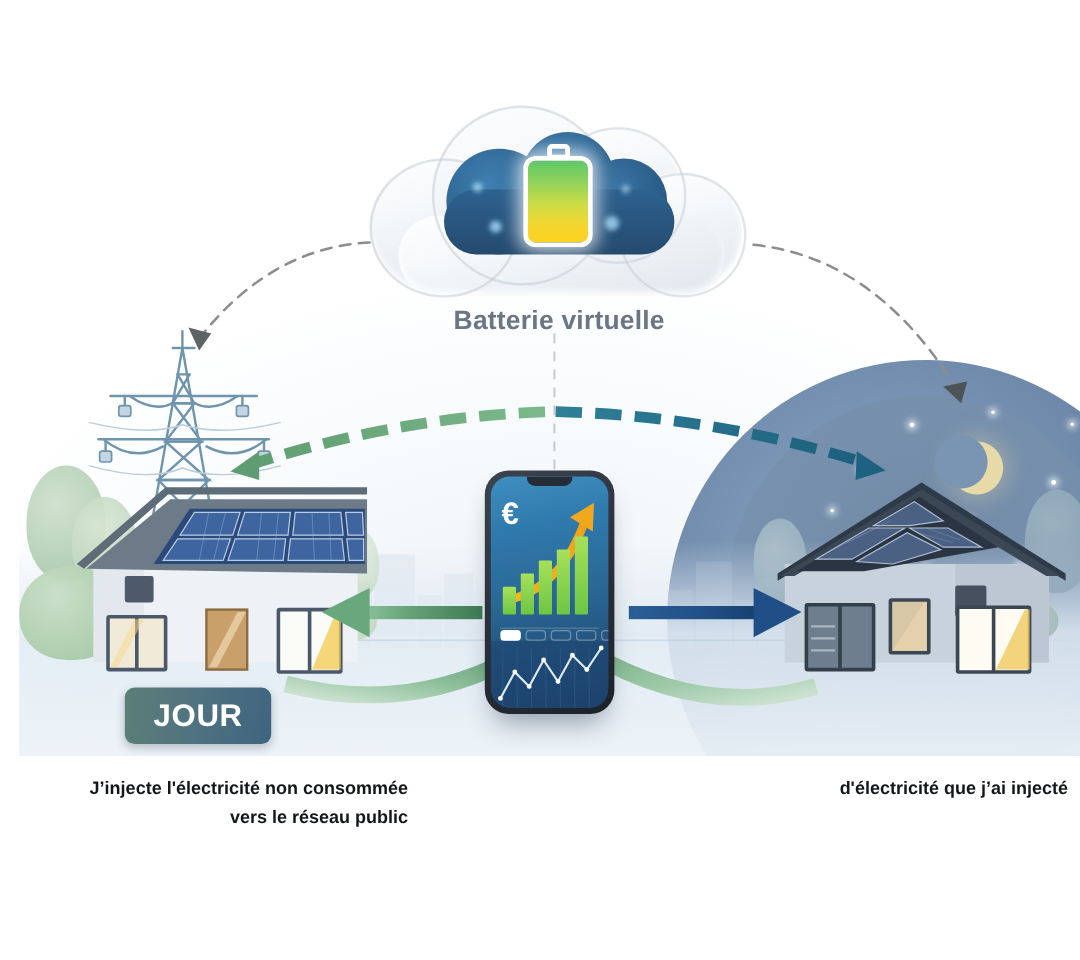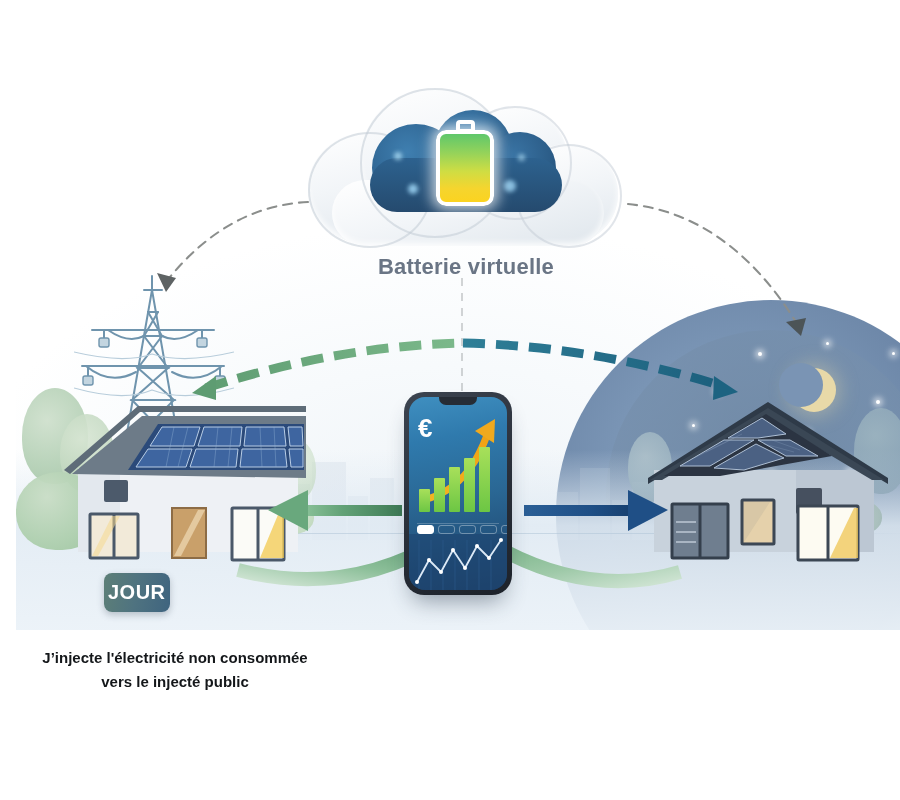"JOUR" .badge { font-size: 20px -> 26px; padding: 8px 4px -> 8px 24px }
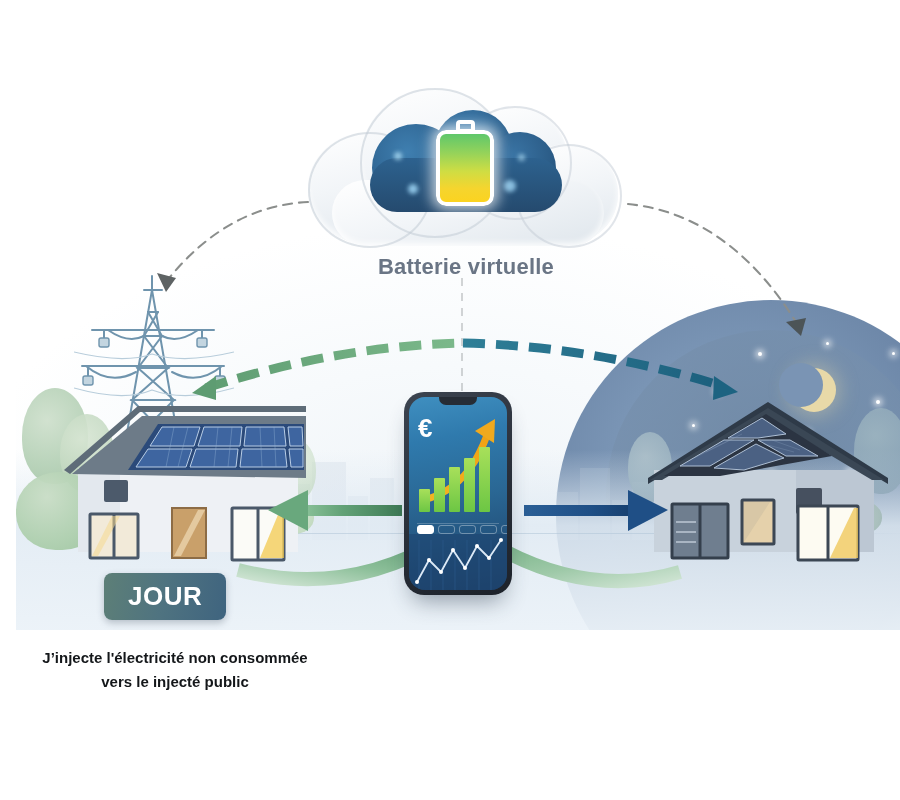"J’injecte l'électricité non consommée" .caption { text-align: center -> right }
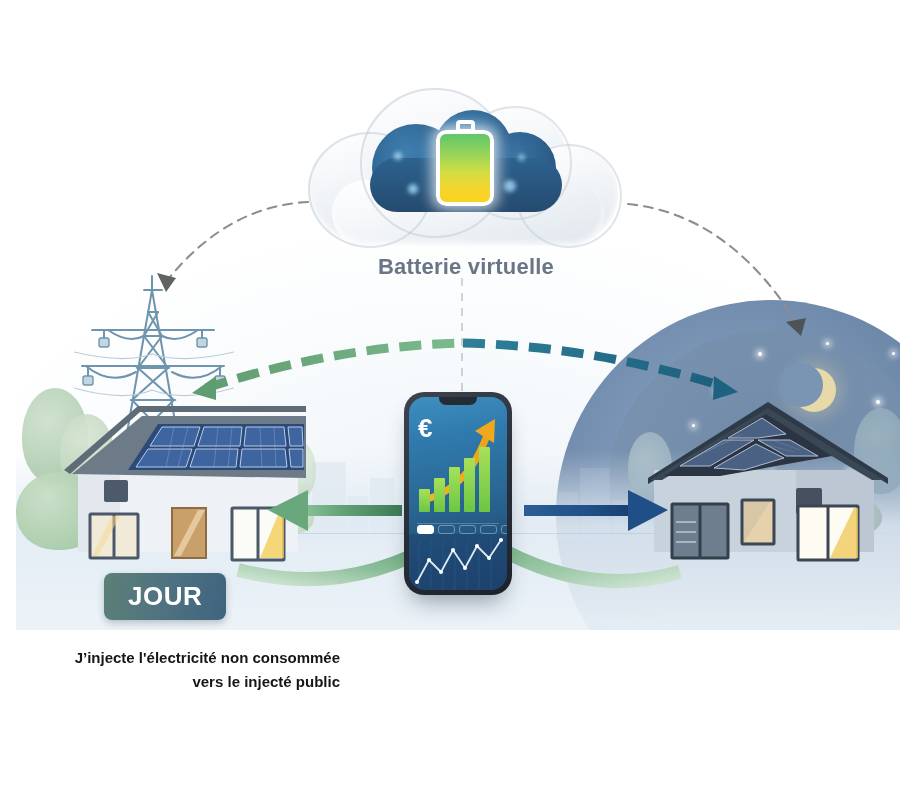"d'électricité que j’ai injecté" div { html: none -> <div>d'électricité que j’ai injecté</div> }
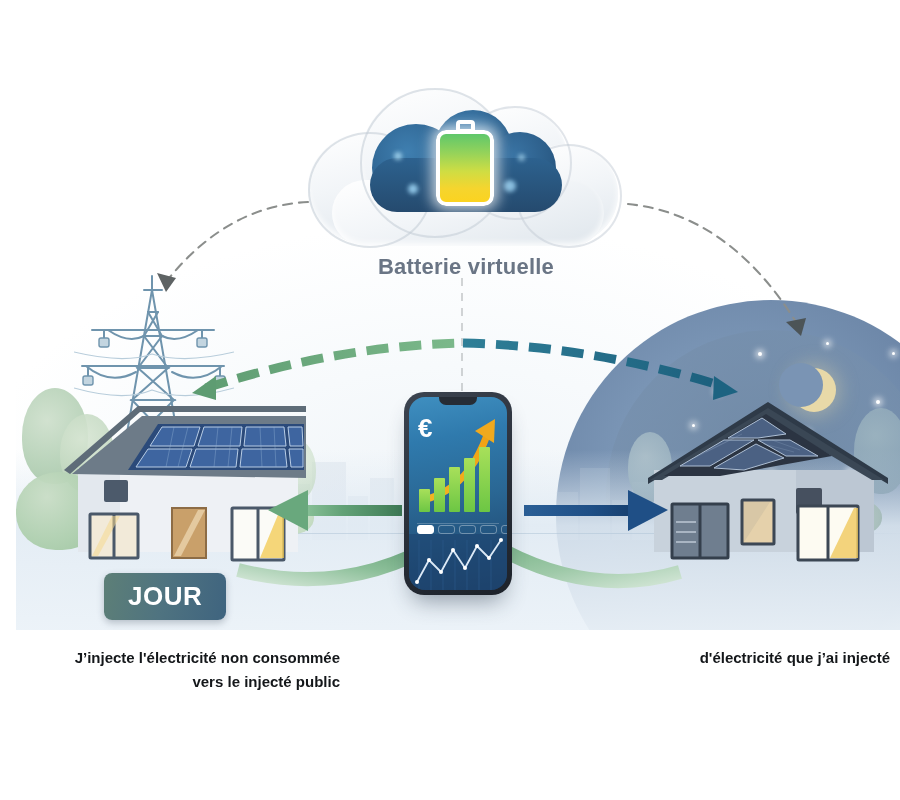"vers le injecté public" div { text: injecté -> réseau }
